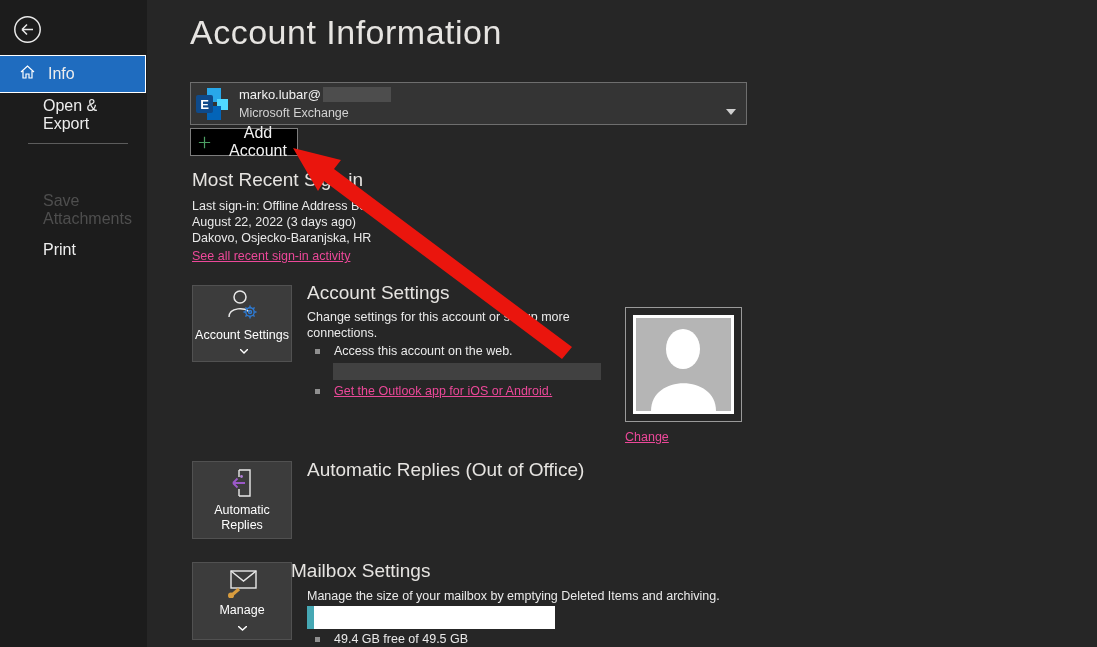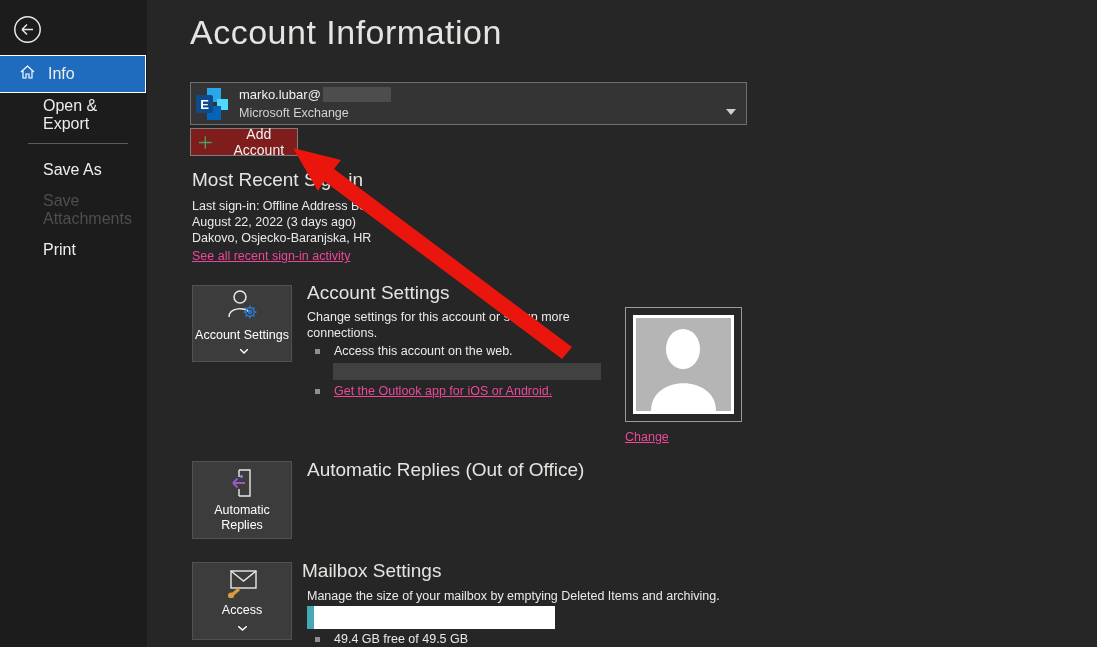"Add Account" .add-account { background: #7f1d1d -> #000000; font-size: 14px -> 16px }
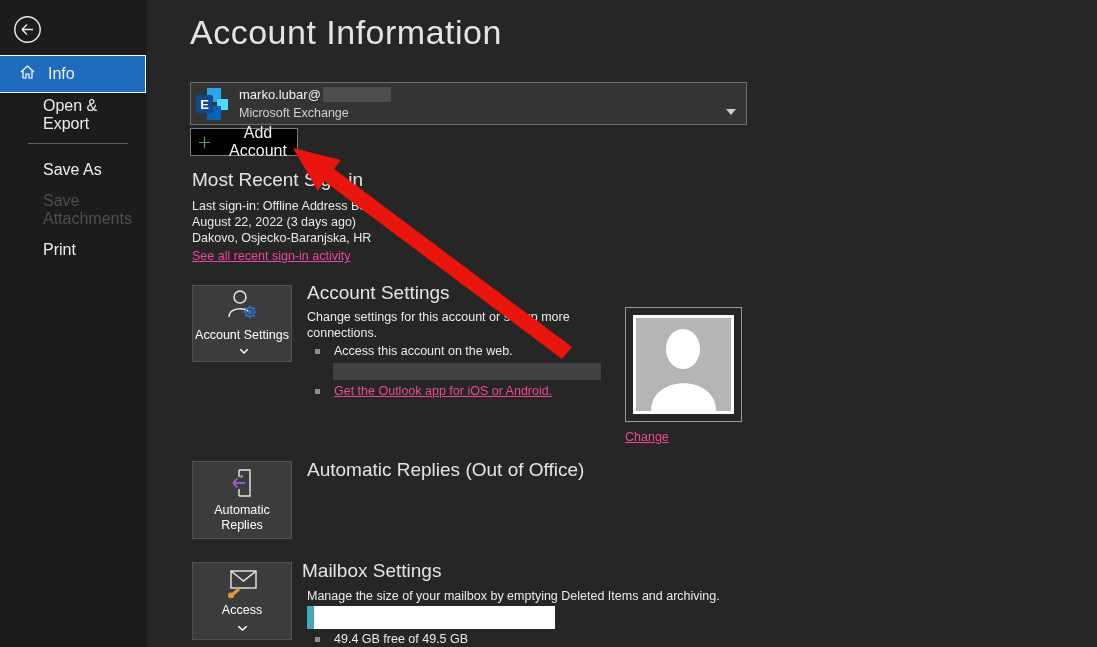"Save As" div.nav-item { html: <div> <span>Save As</span> </div> -> none }
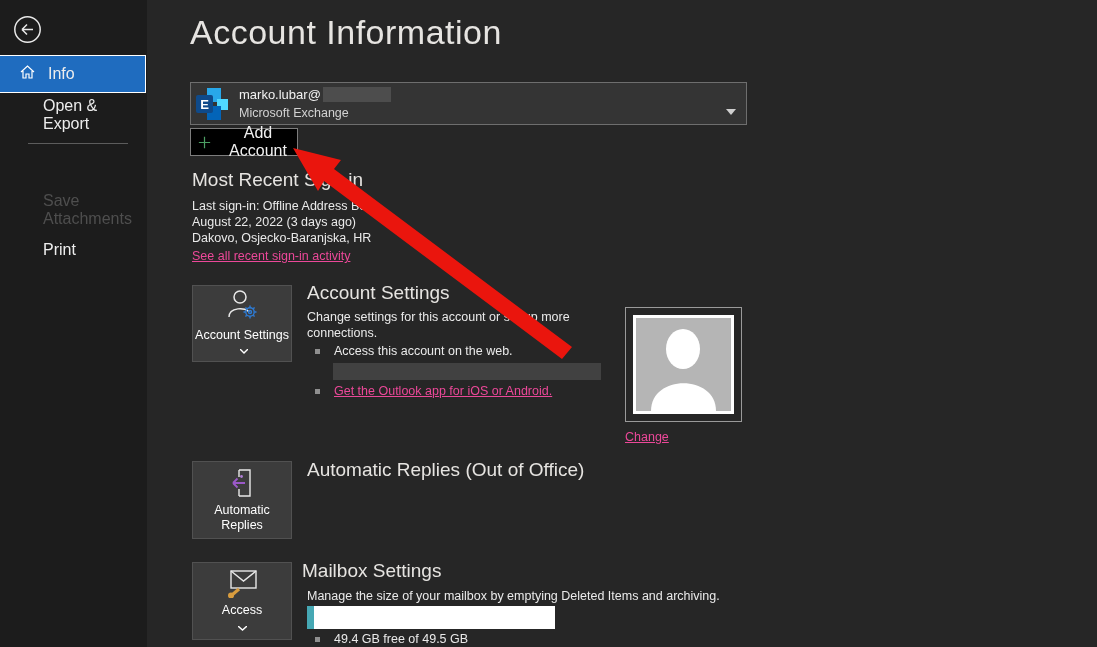"Mailbox Settings" div.sec-heading { left: 155px -> 144px }
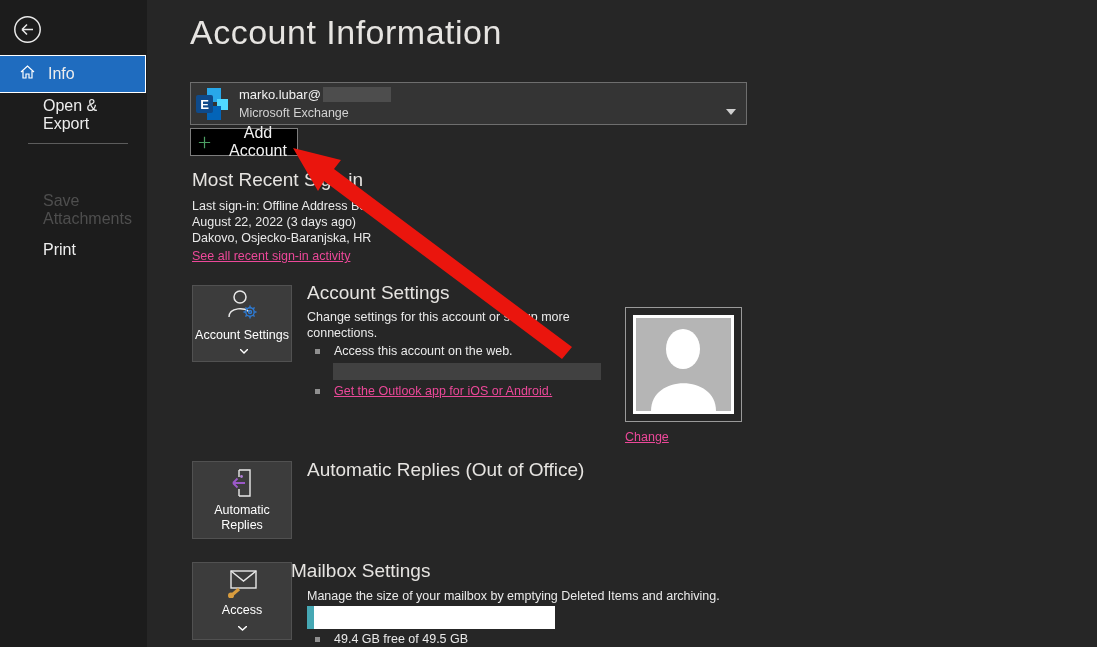"Access" span.t-label { text: Access -> Manage }
